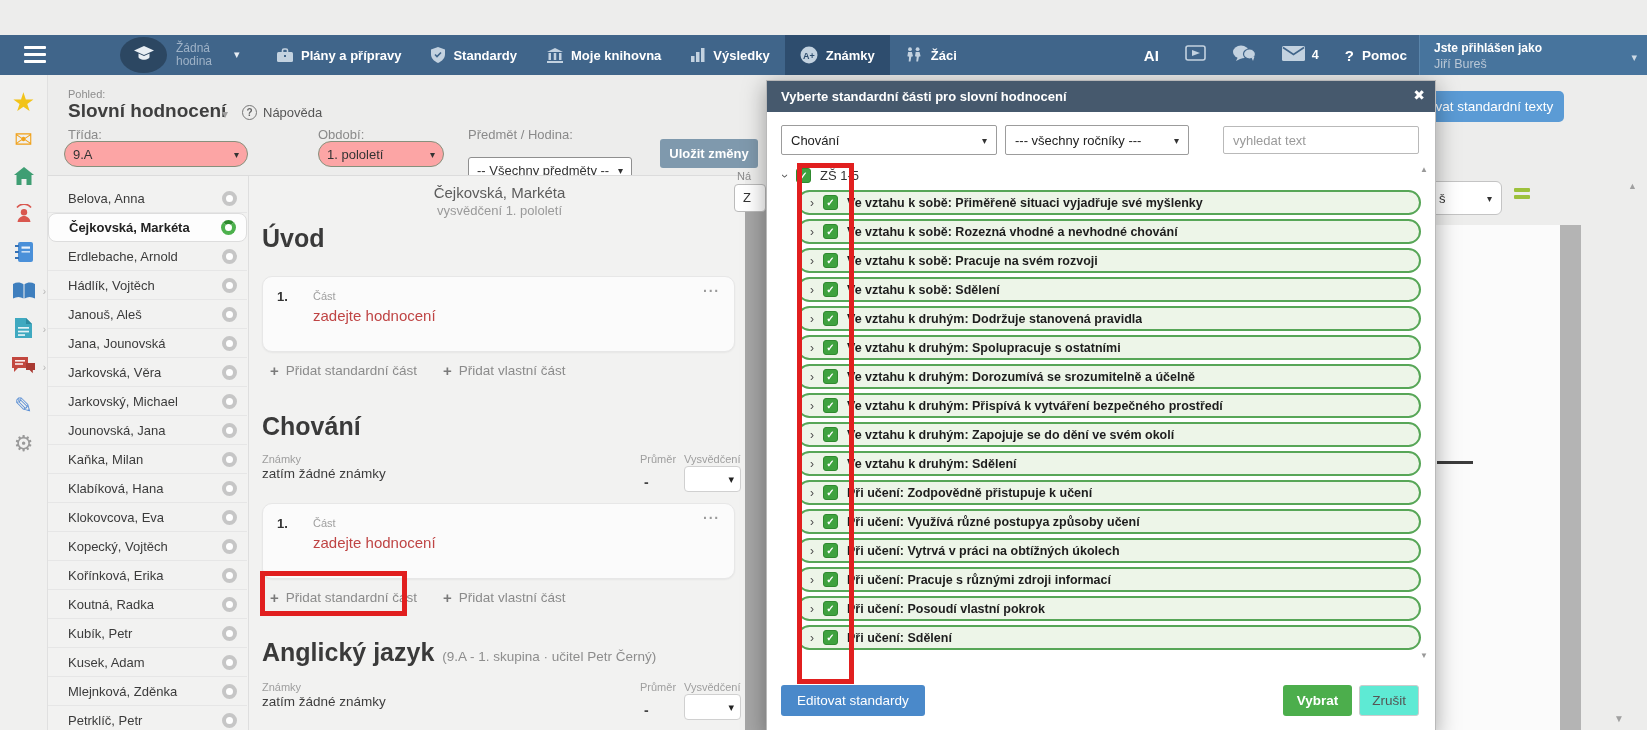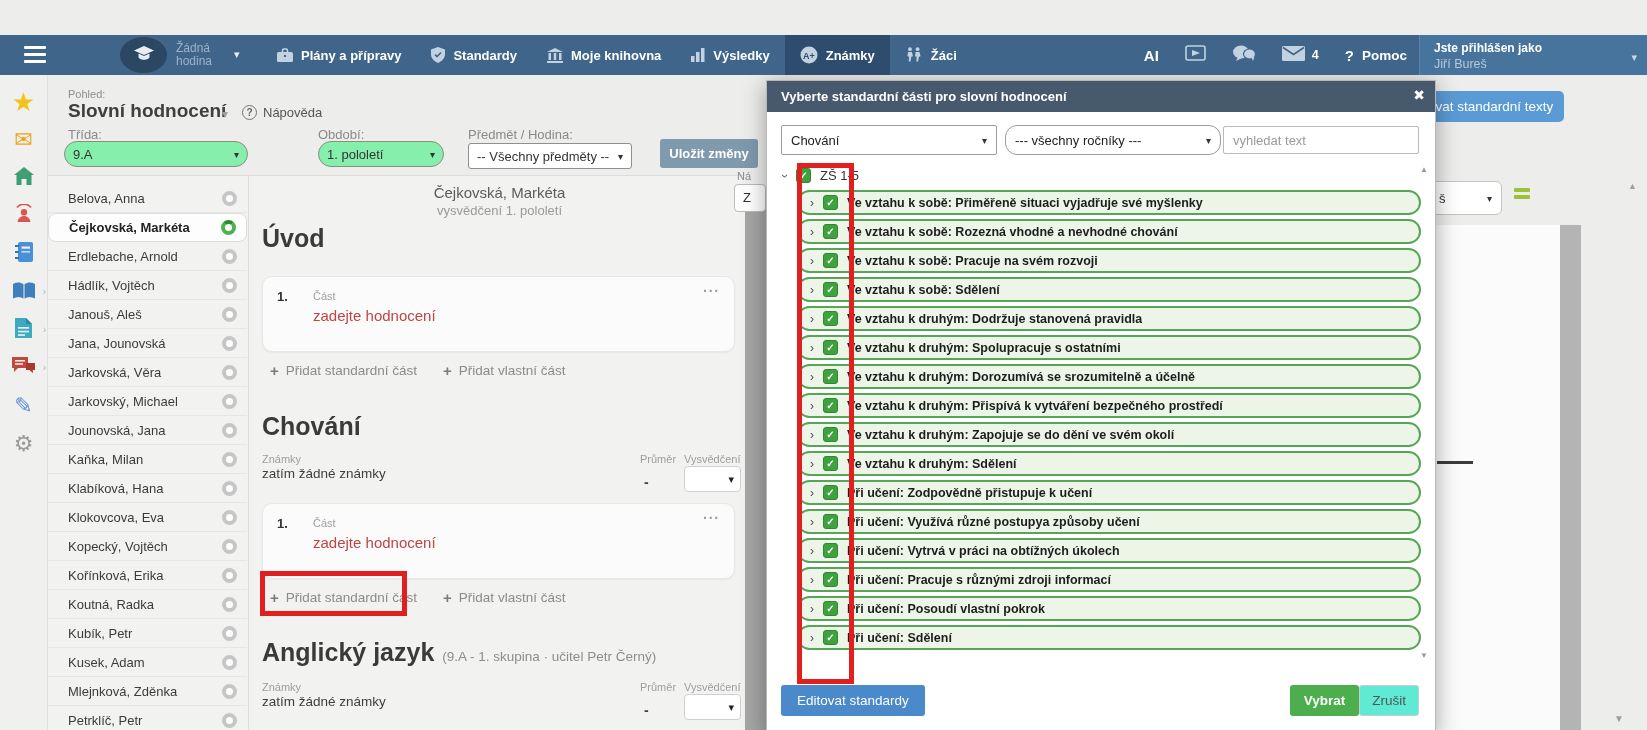"--- všechny ročníky ---" div.m-select { border-radius: 12px -> none; width: 216px -> 184px }
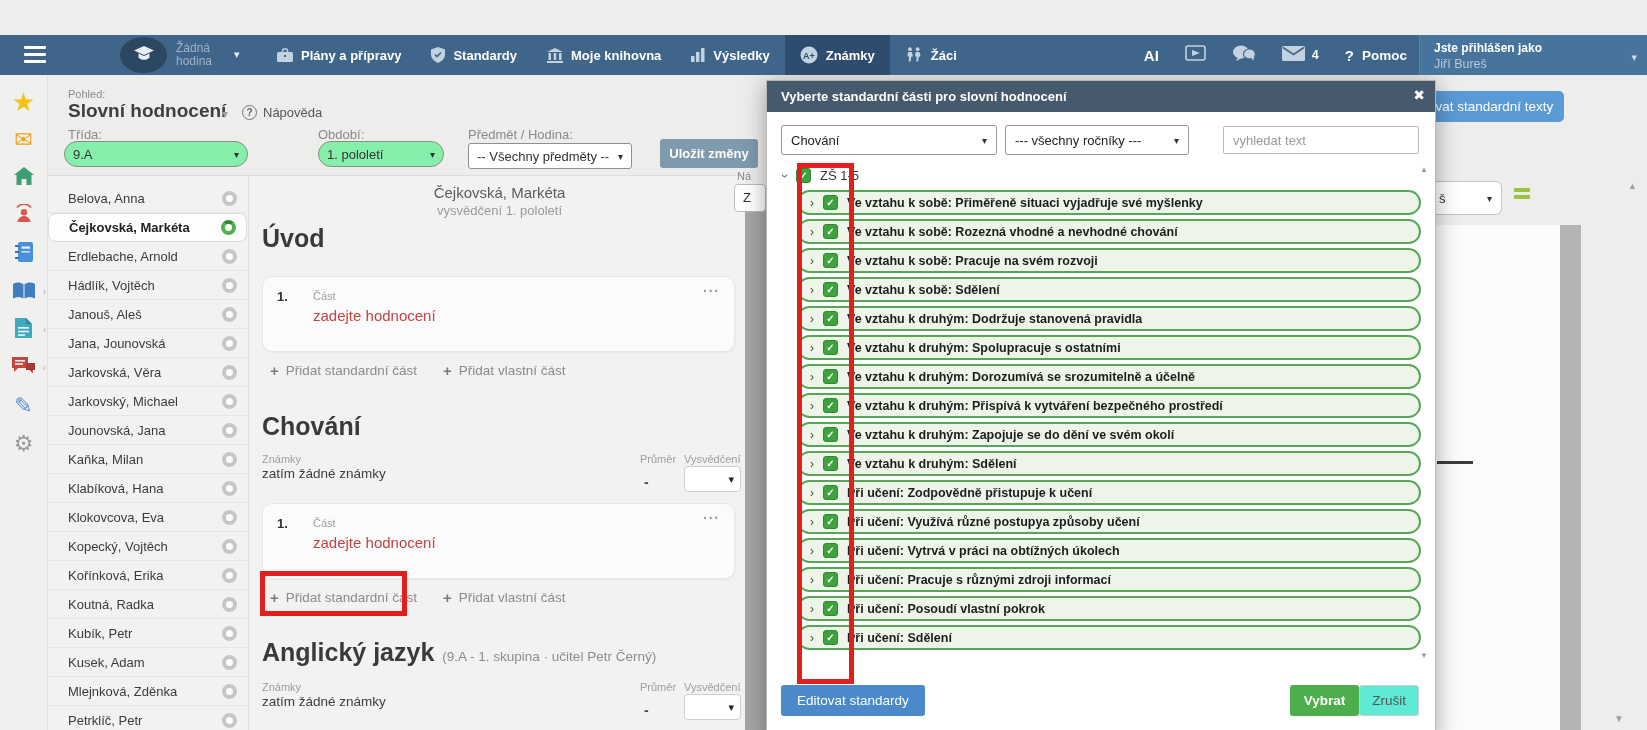"9.A" .fselect.green { background: #86efac -> #fca5a5 }
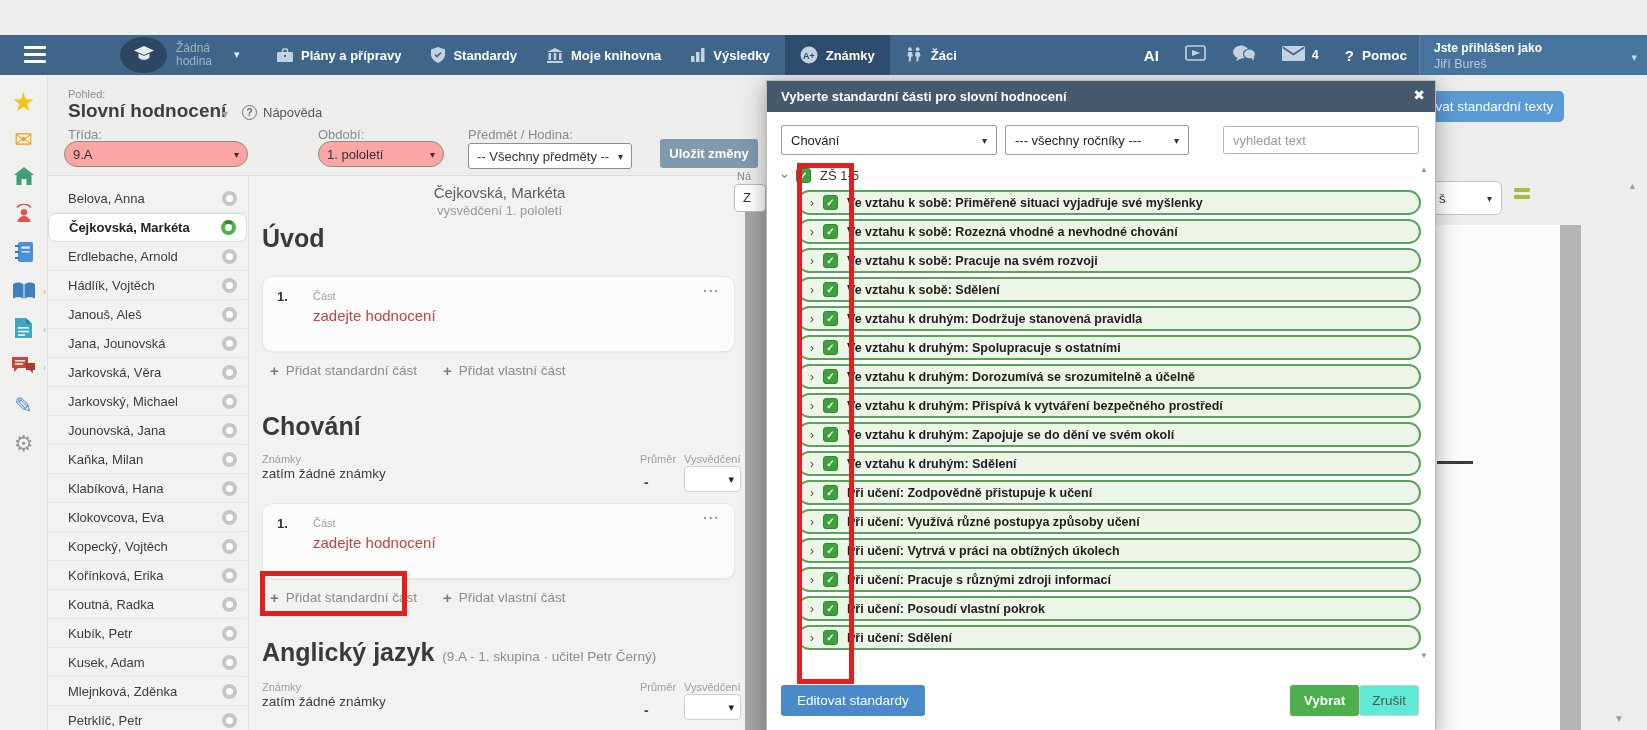"-- Všechny předměty --" div.fselect { top: 108px -> 122px }
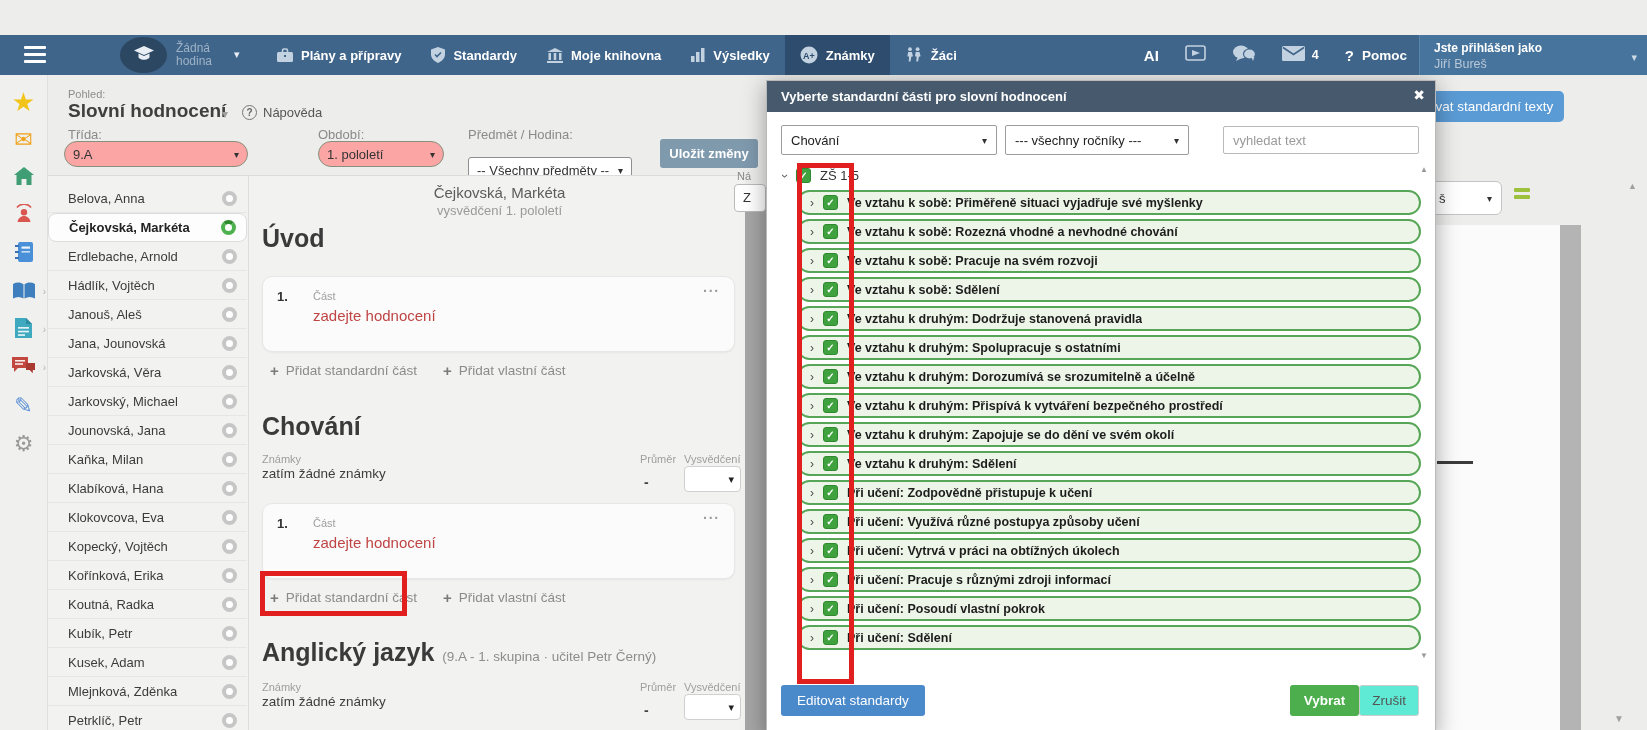"Vybrat" .m-actions { gap: none -> 7px }
